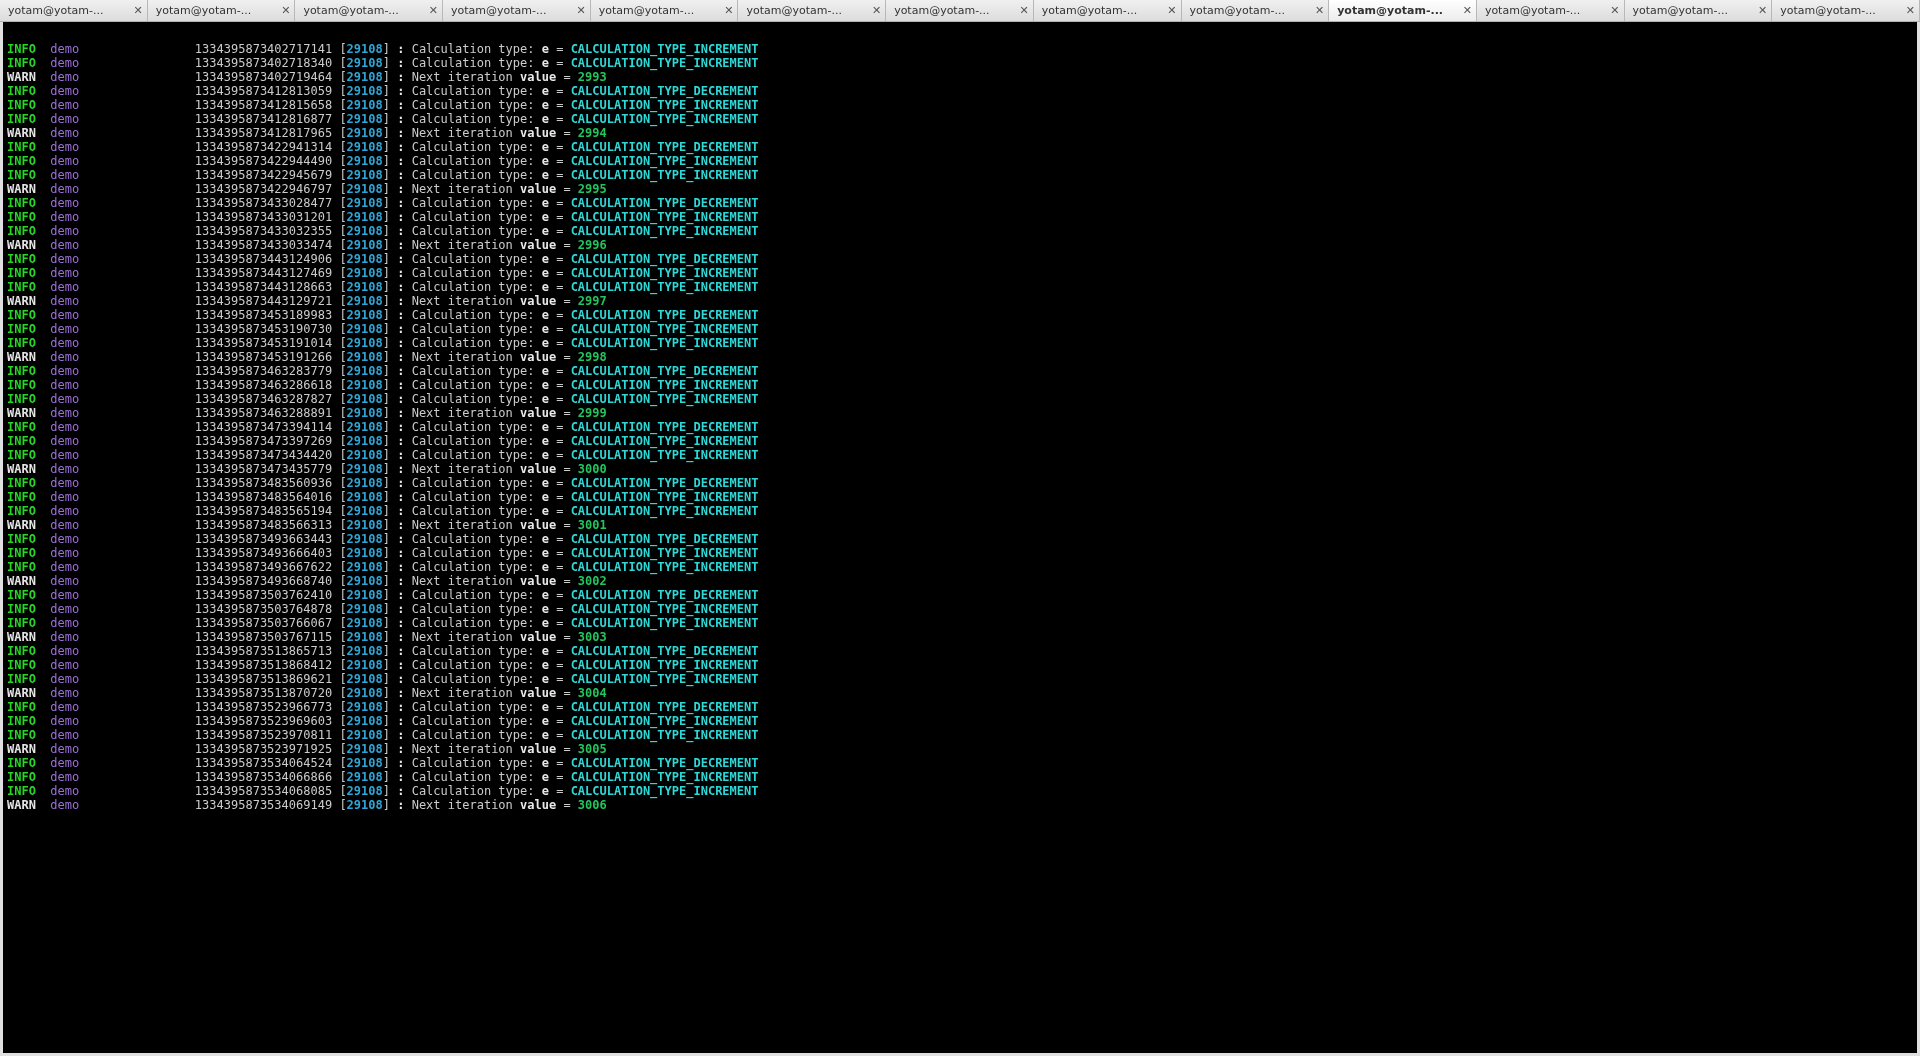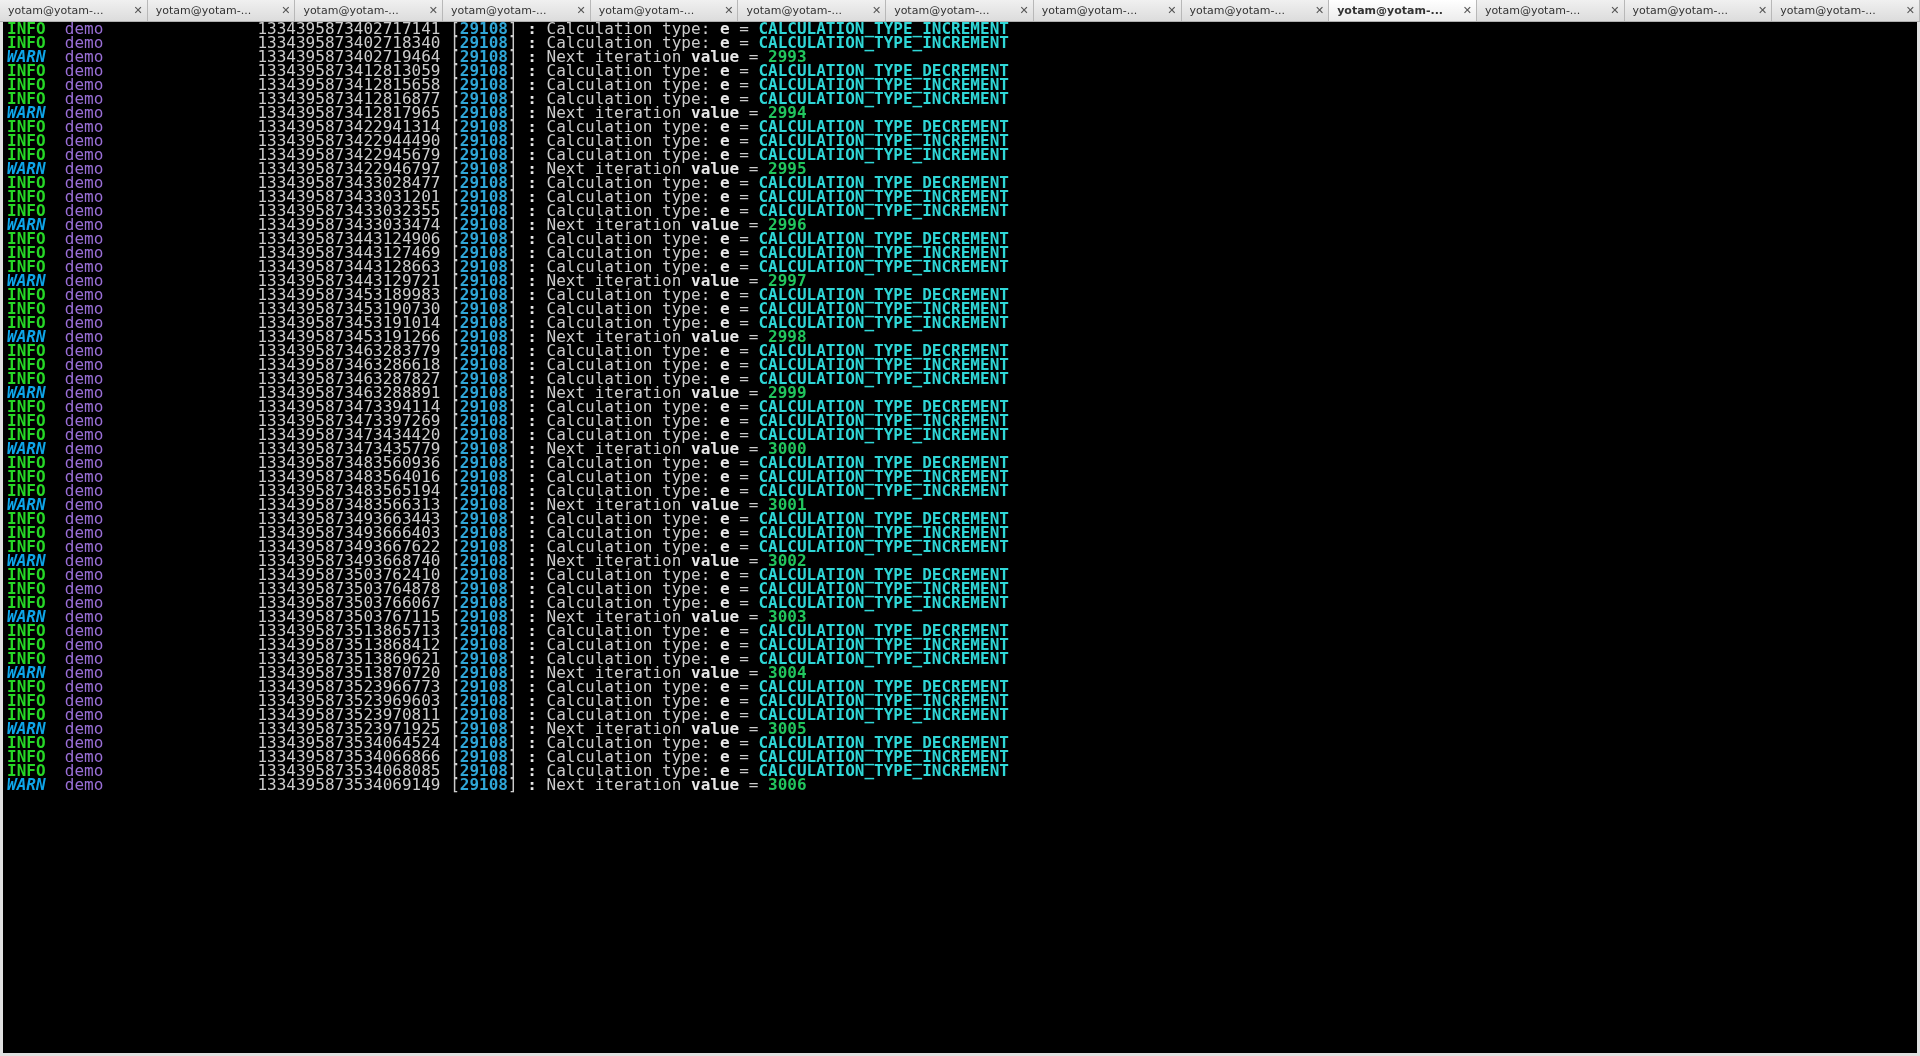"INFO demo 1334395873402717141 [29108] :" .terminal { font-size: 16px -> 12px; padding: 0 4px -> 20px 4px }
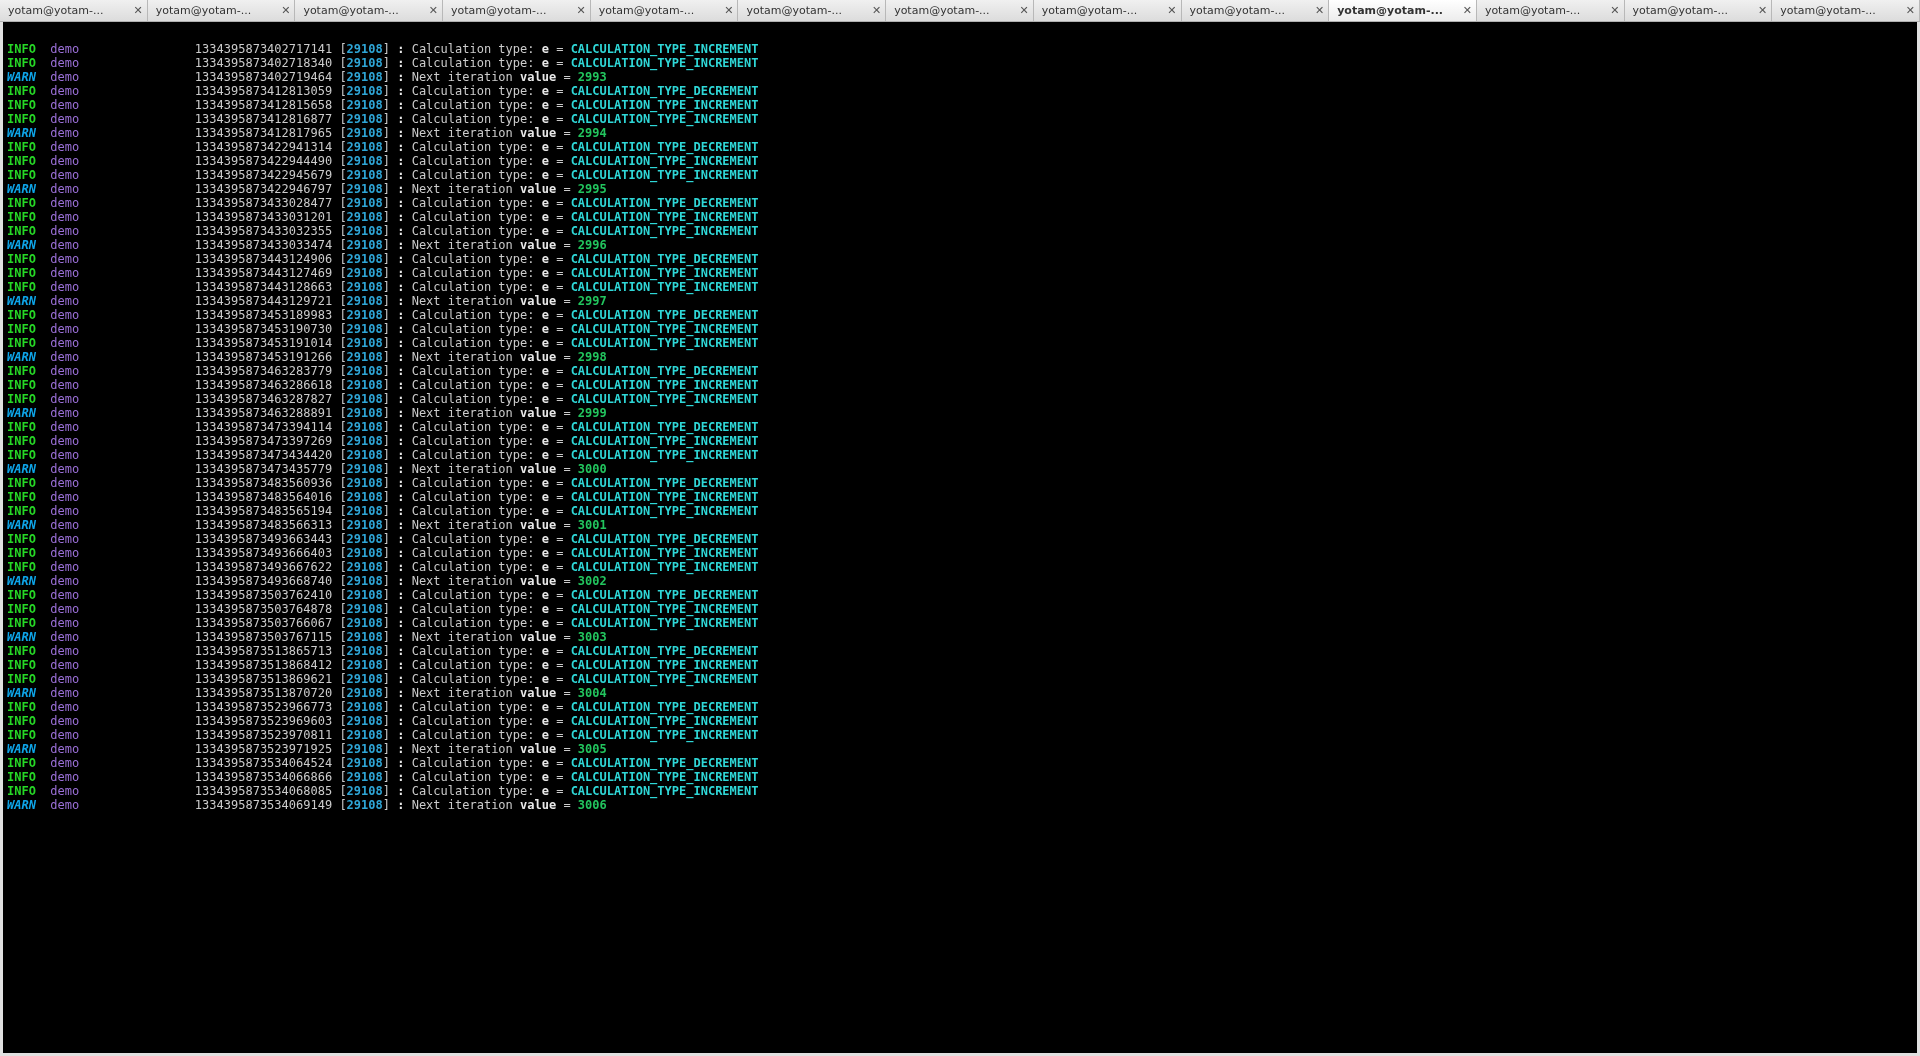"WARN" .lvl-WARN { color: #0ea5e9 -> #e5e5e5; font-style: italic -> none }
